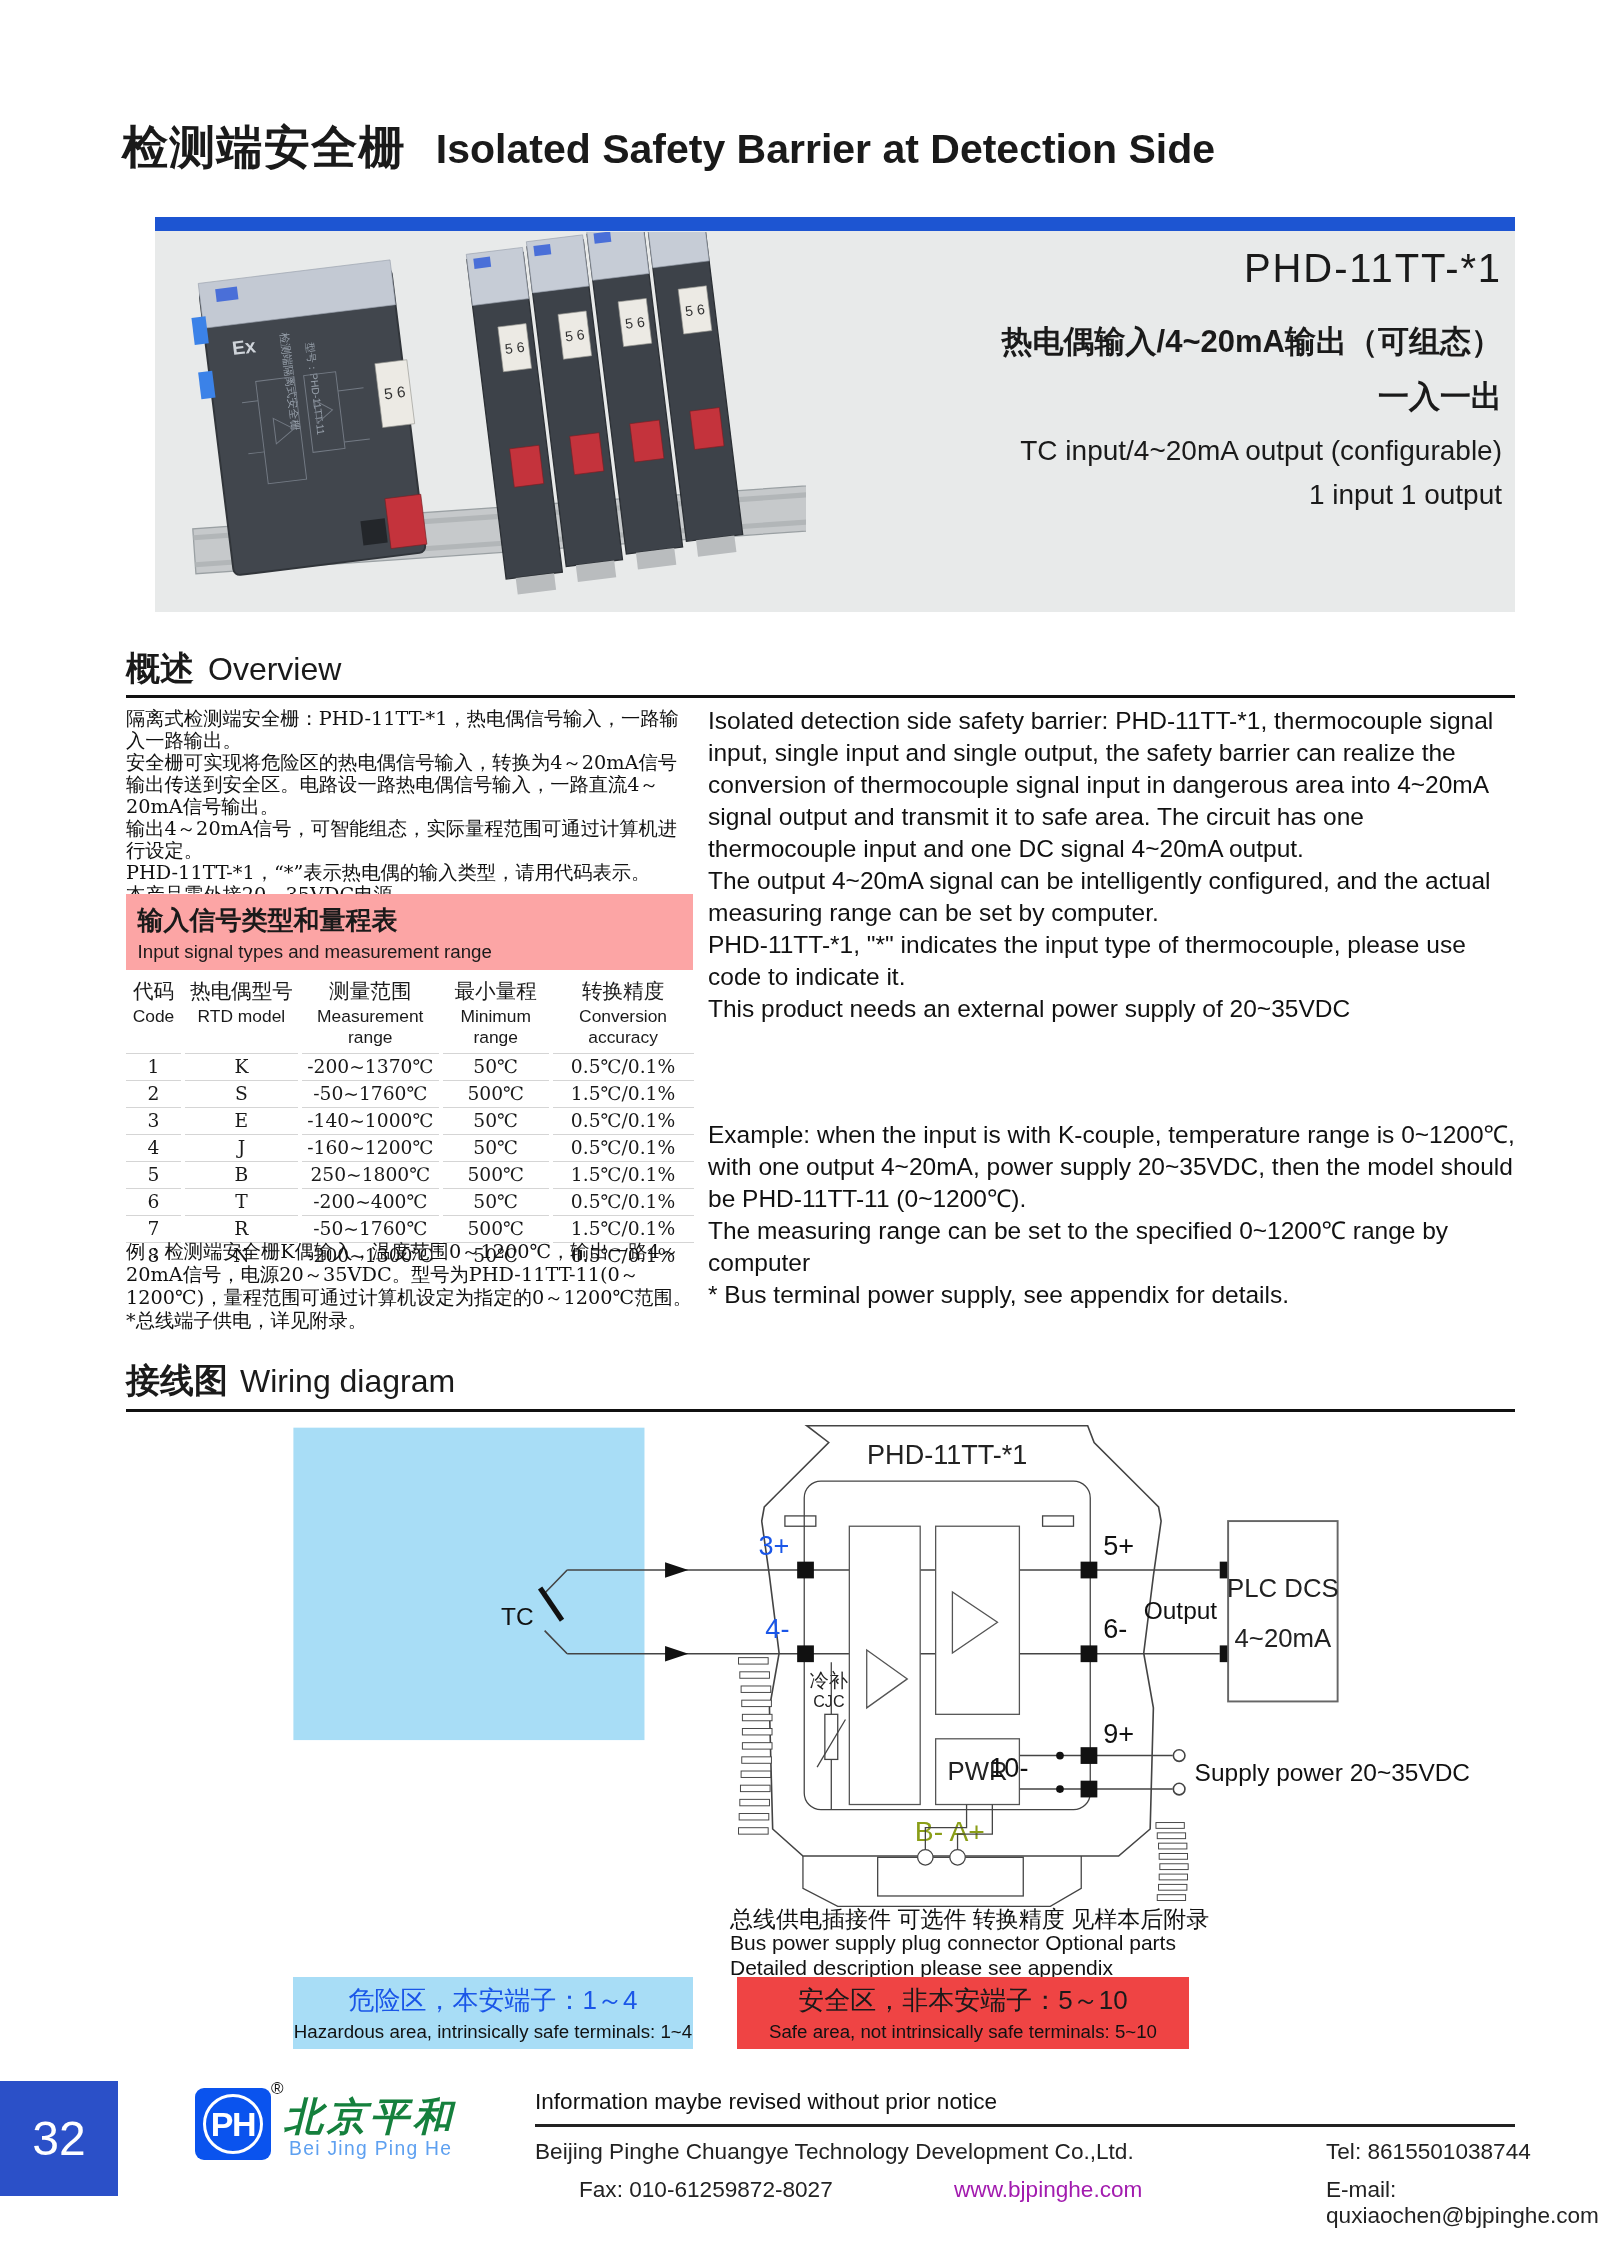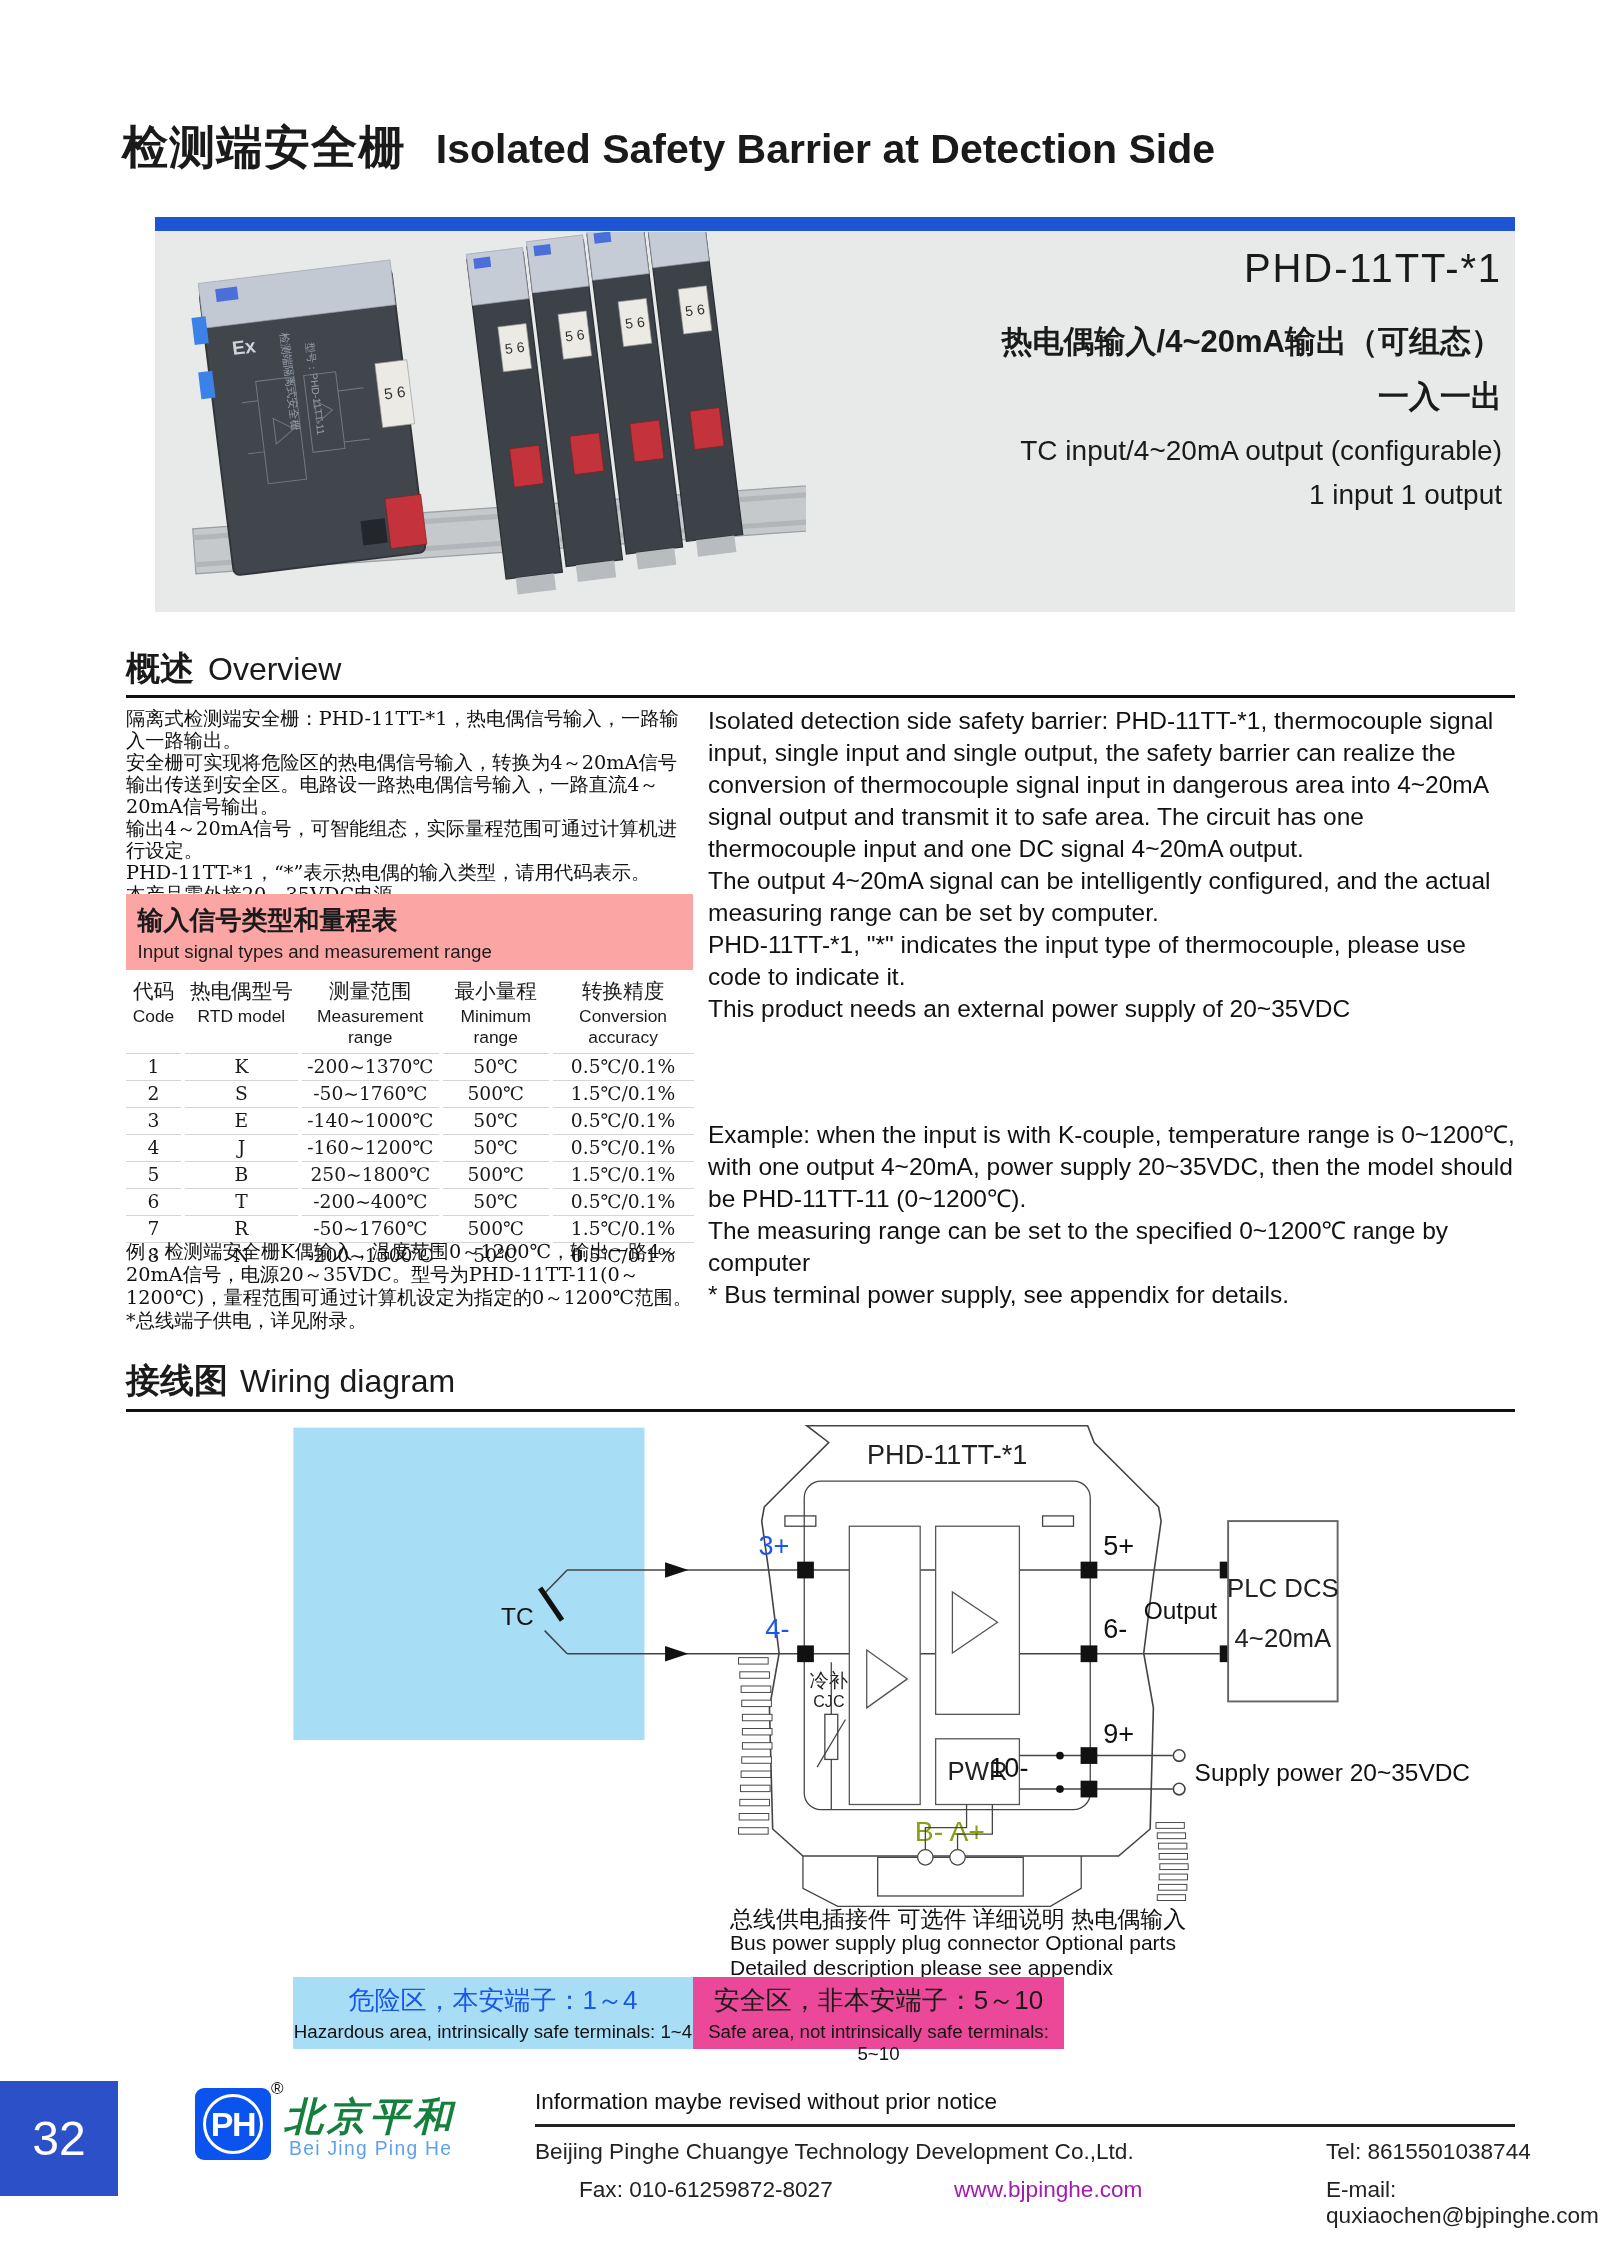"总线供电插接件 可选件 详细说明 热电偶输入" div.abs { text: 详细说明  热电偶输入 -> 转换精度  见样本后附录 }
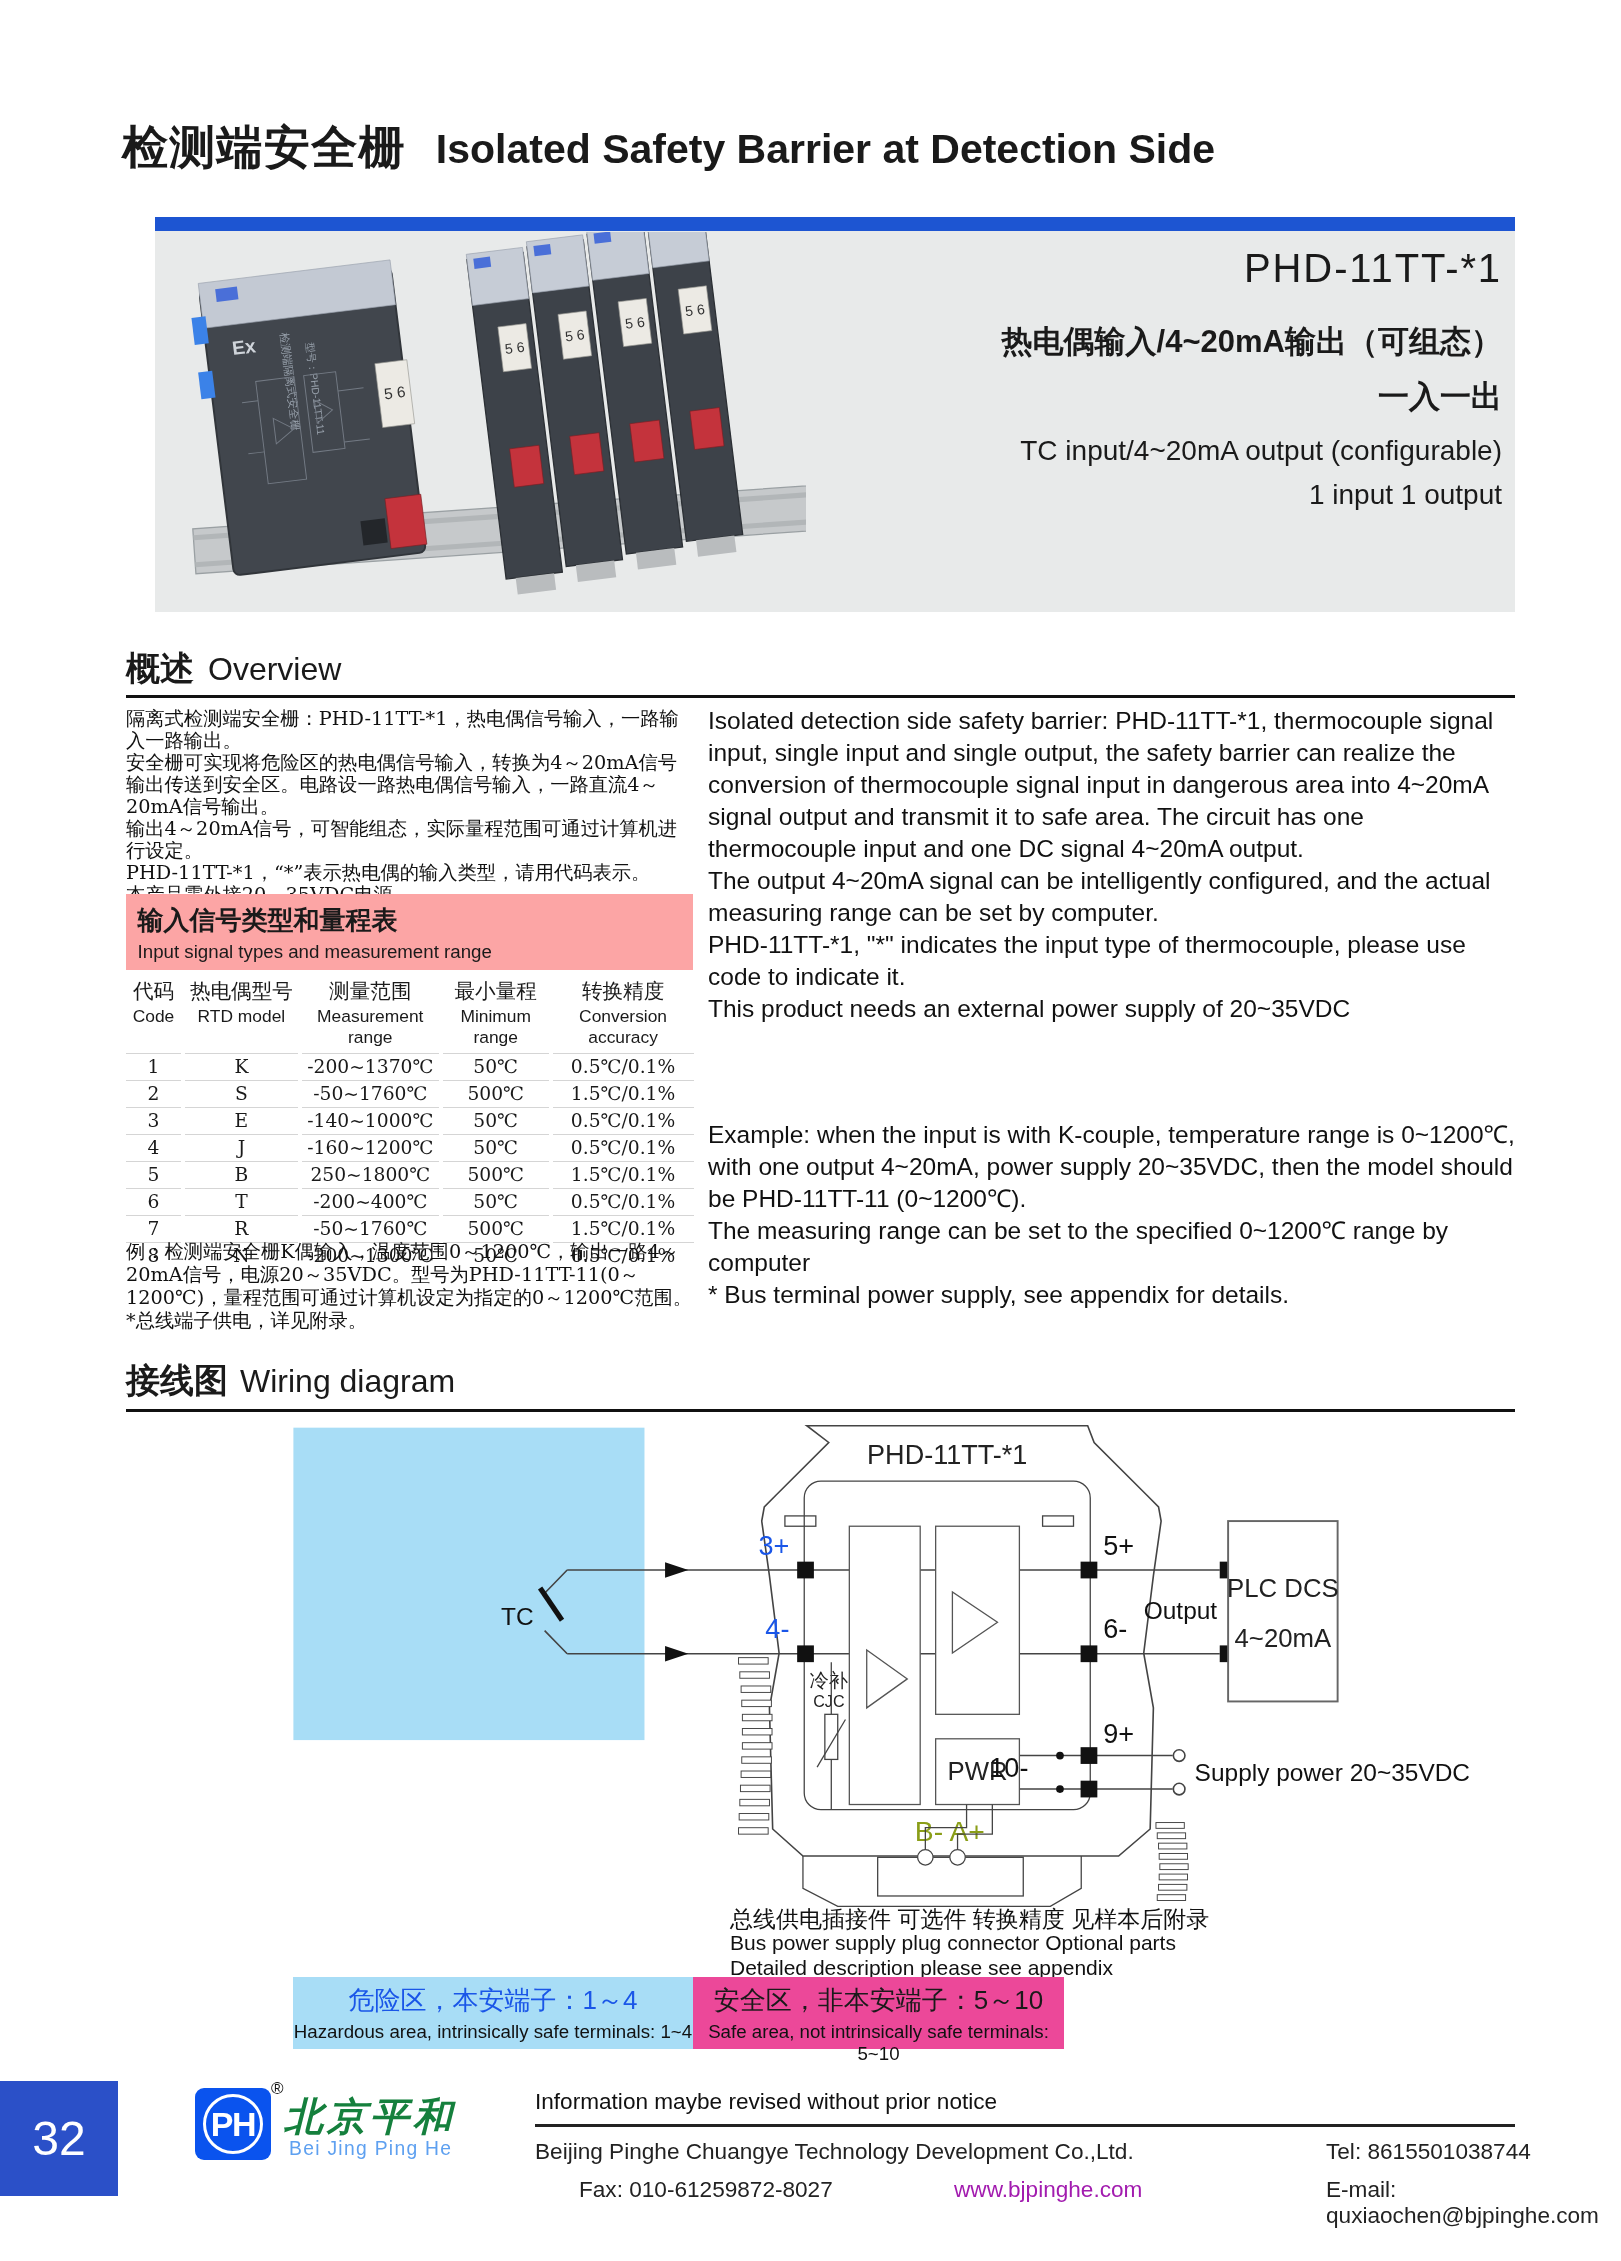"安全区，非本安端子：5～10" .zone-safe { background: #ec4899 -> #ef4444; left: 693px -> 737px; width: 371px -> 452px }
